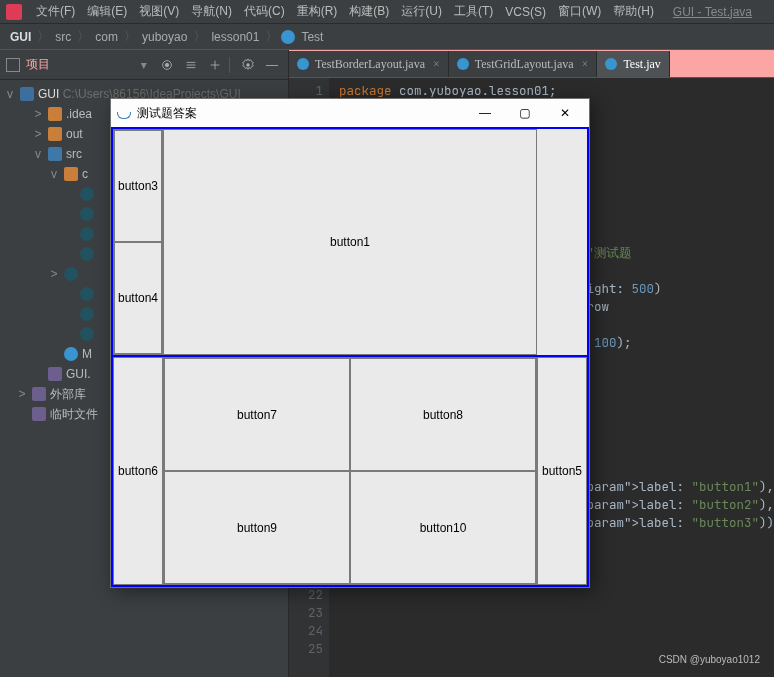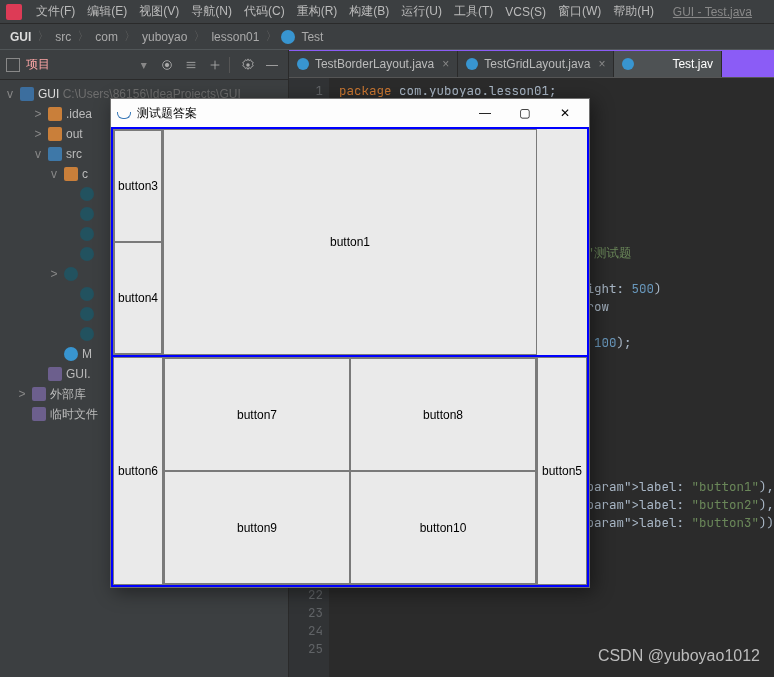"TestBorderLayout.java" .tabs { background: #8b5cf6 -> #fca5a5; font-family: none -> Liberation Serif, serif }
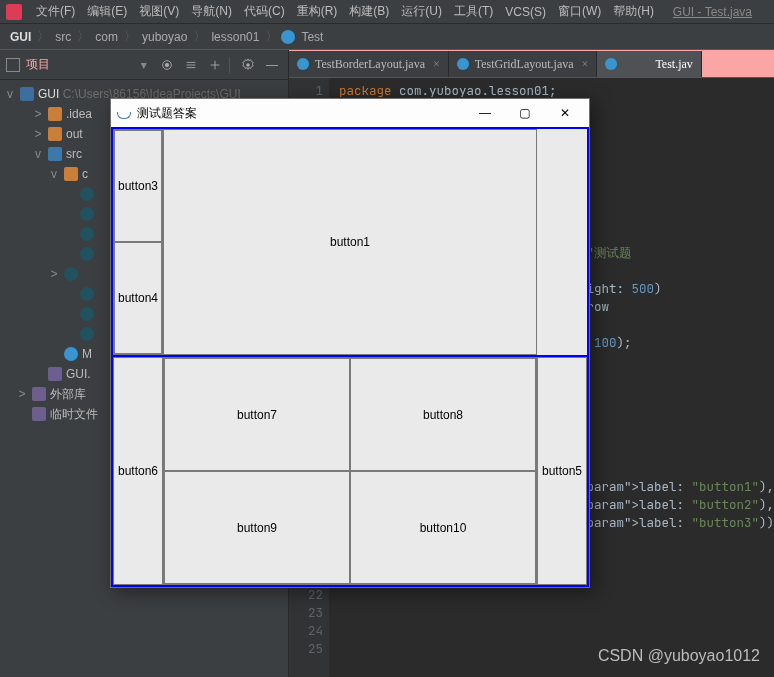"Test.jav" .tab.active { gap: 32px -> none }
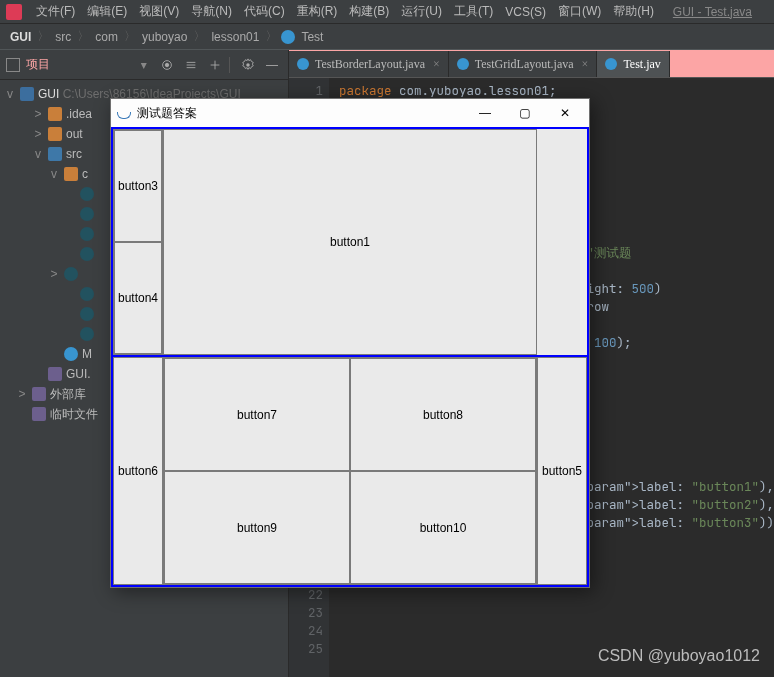"CSDN @yuboyao1012" .wm { font-size: 16px -> 10px }
